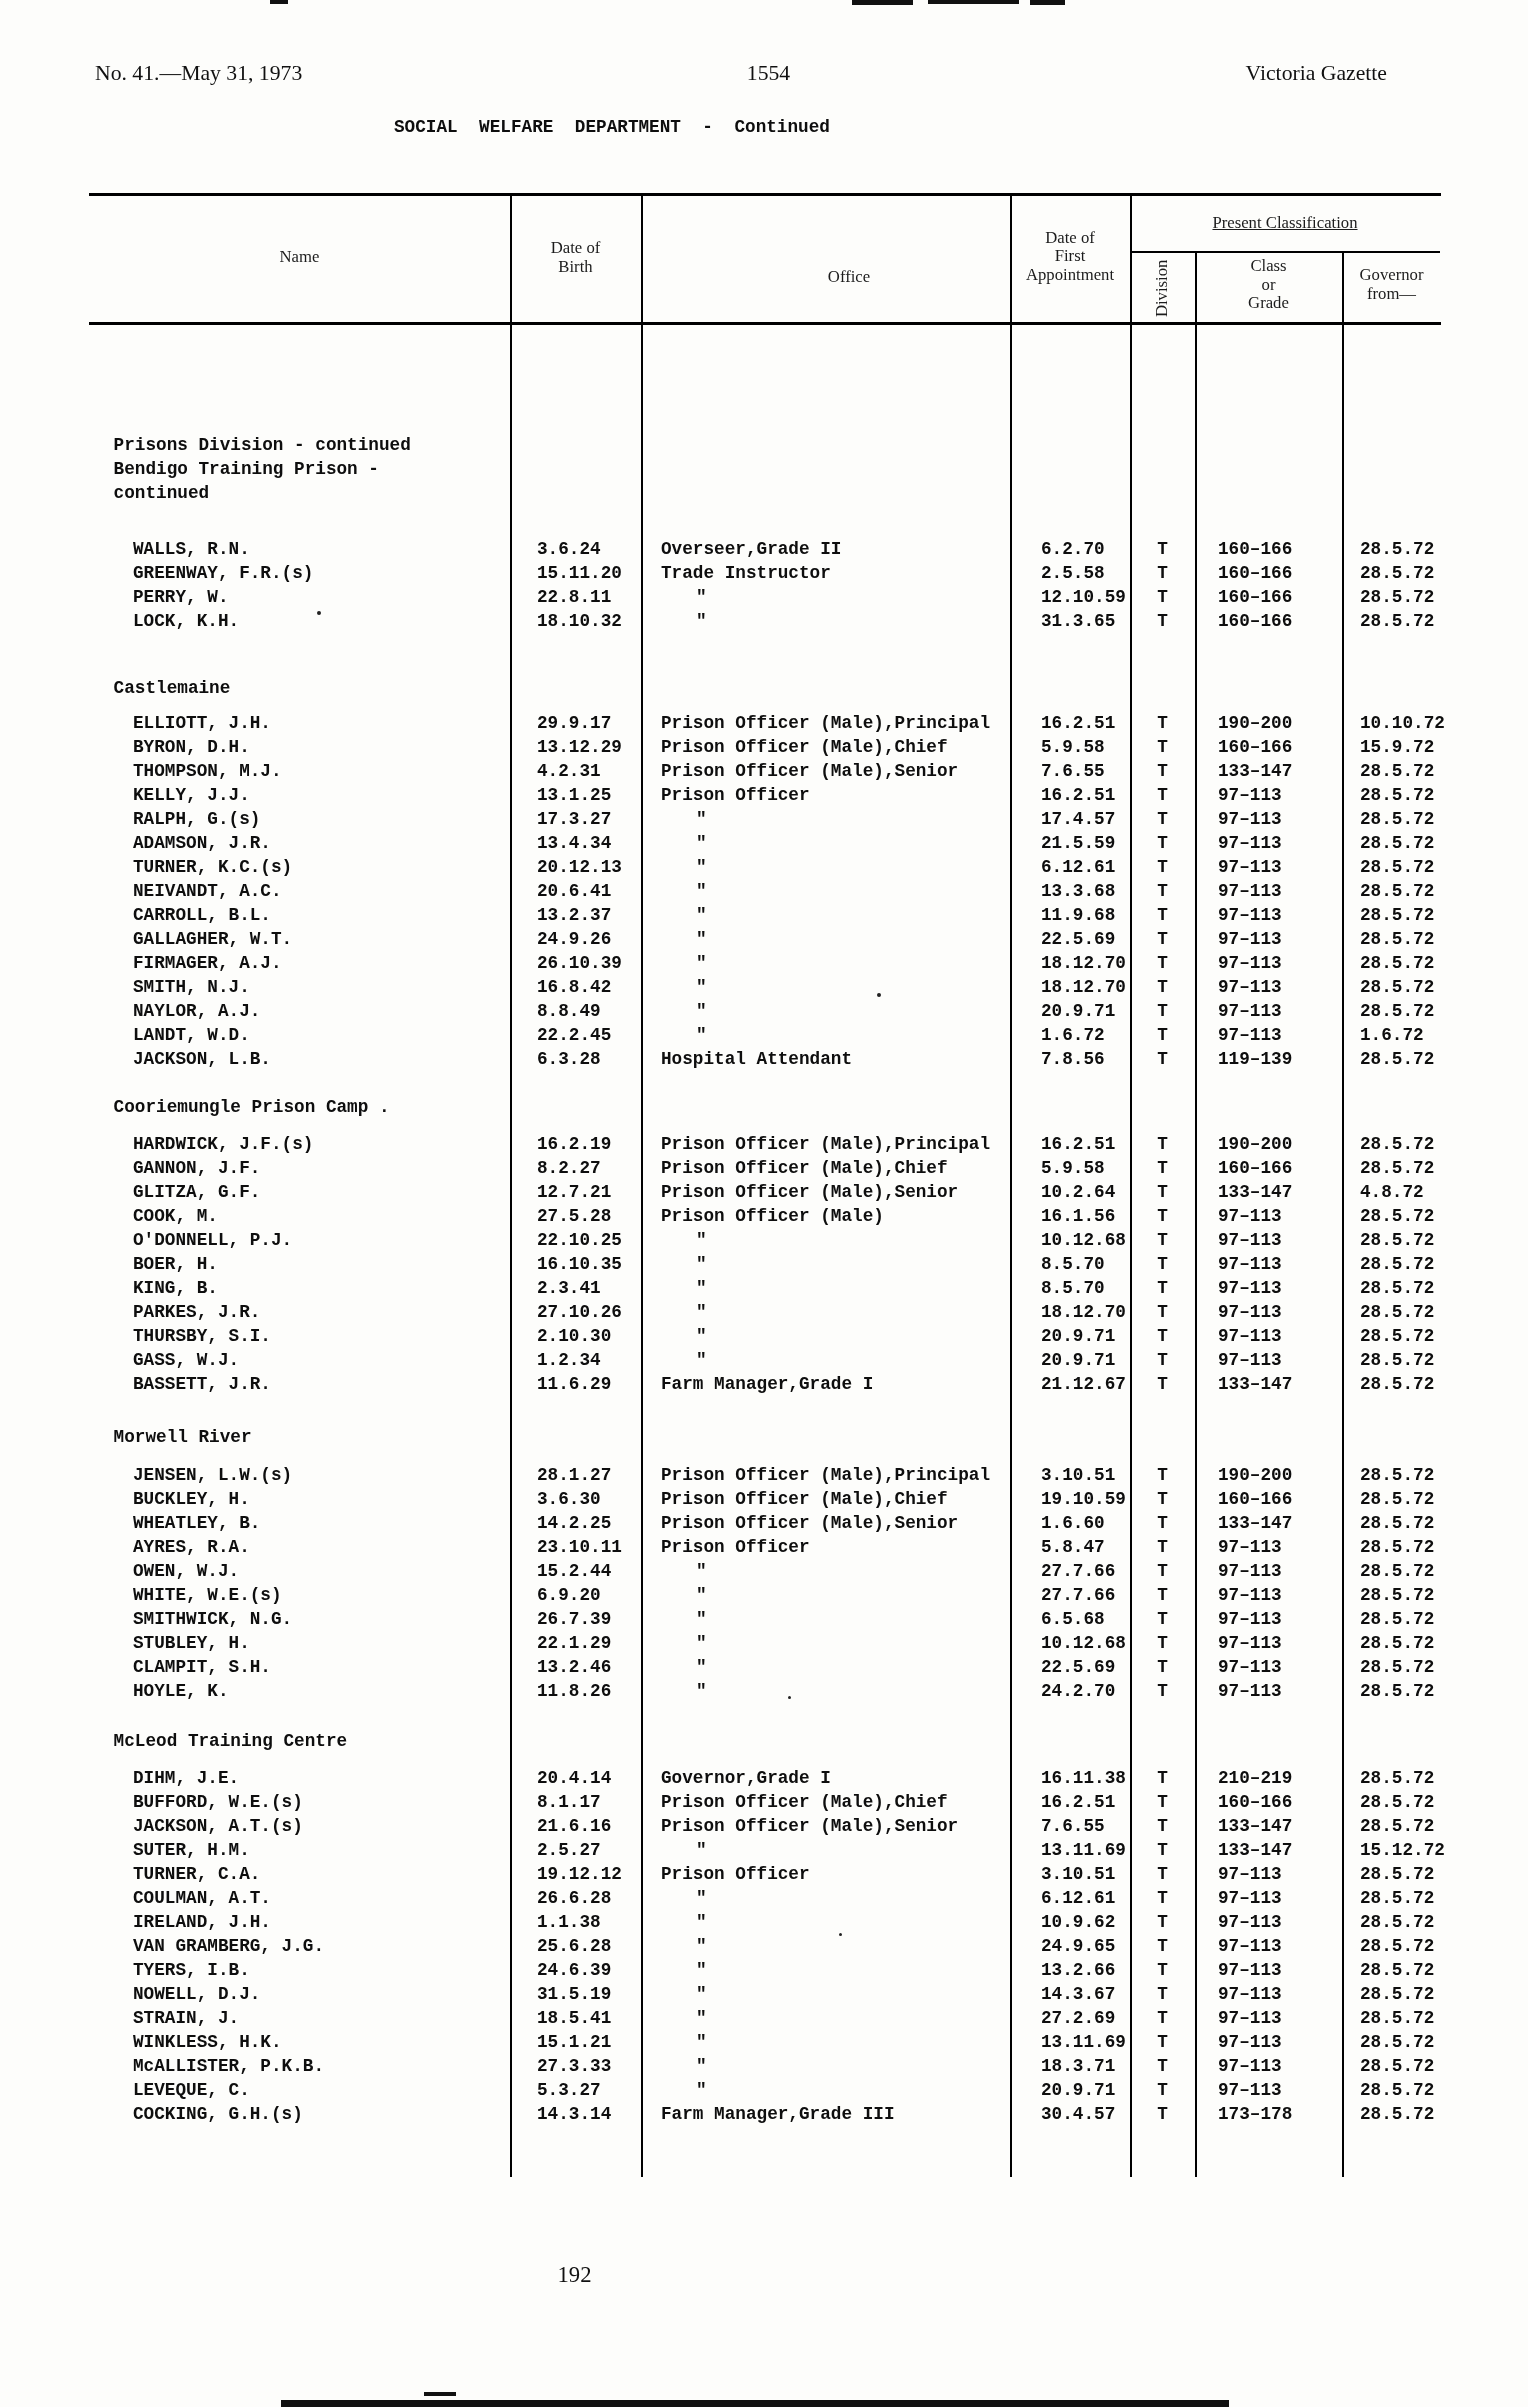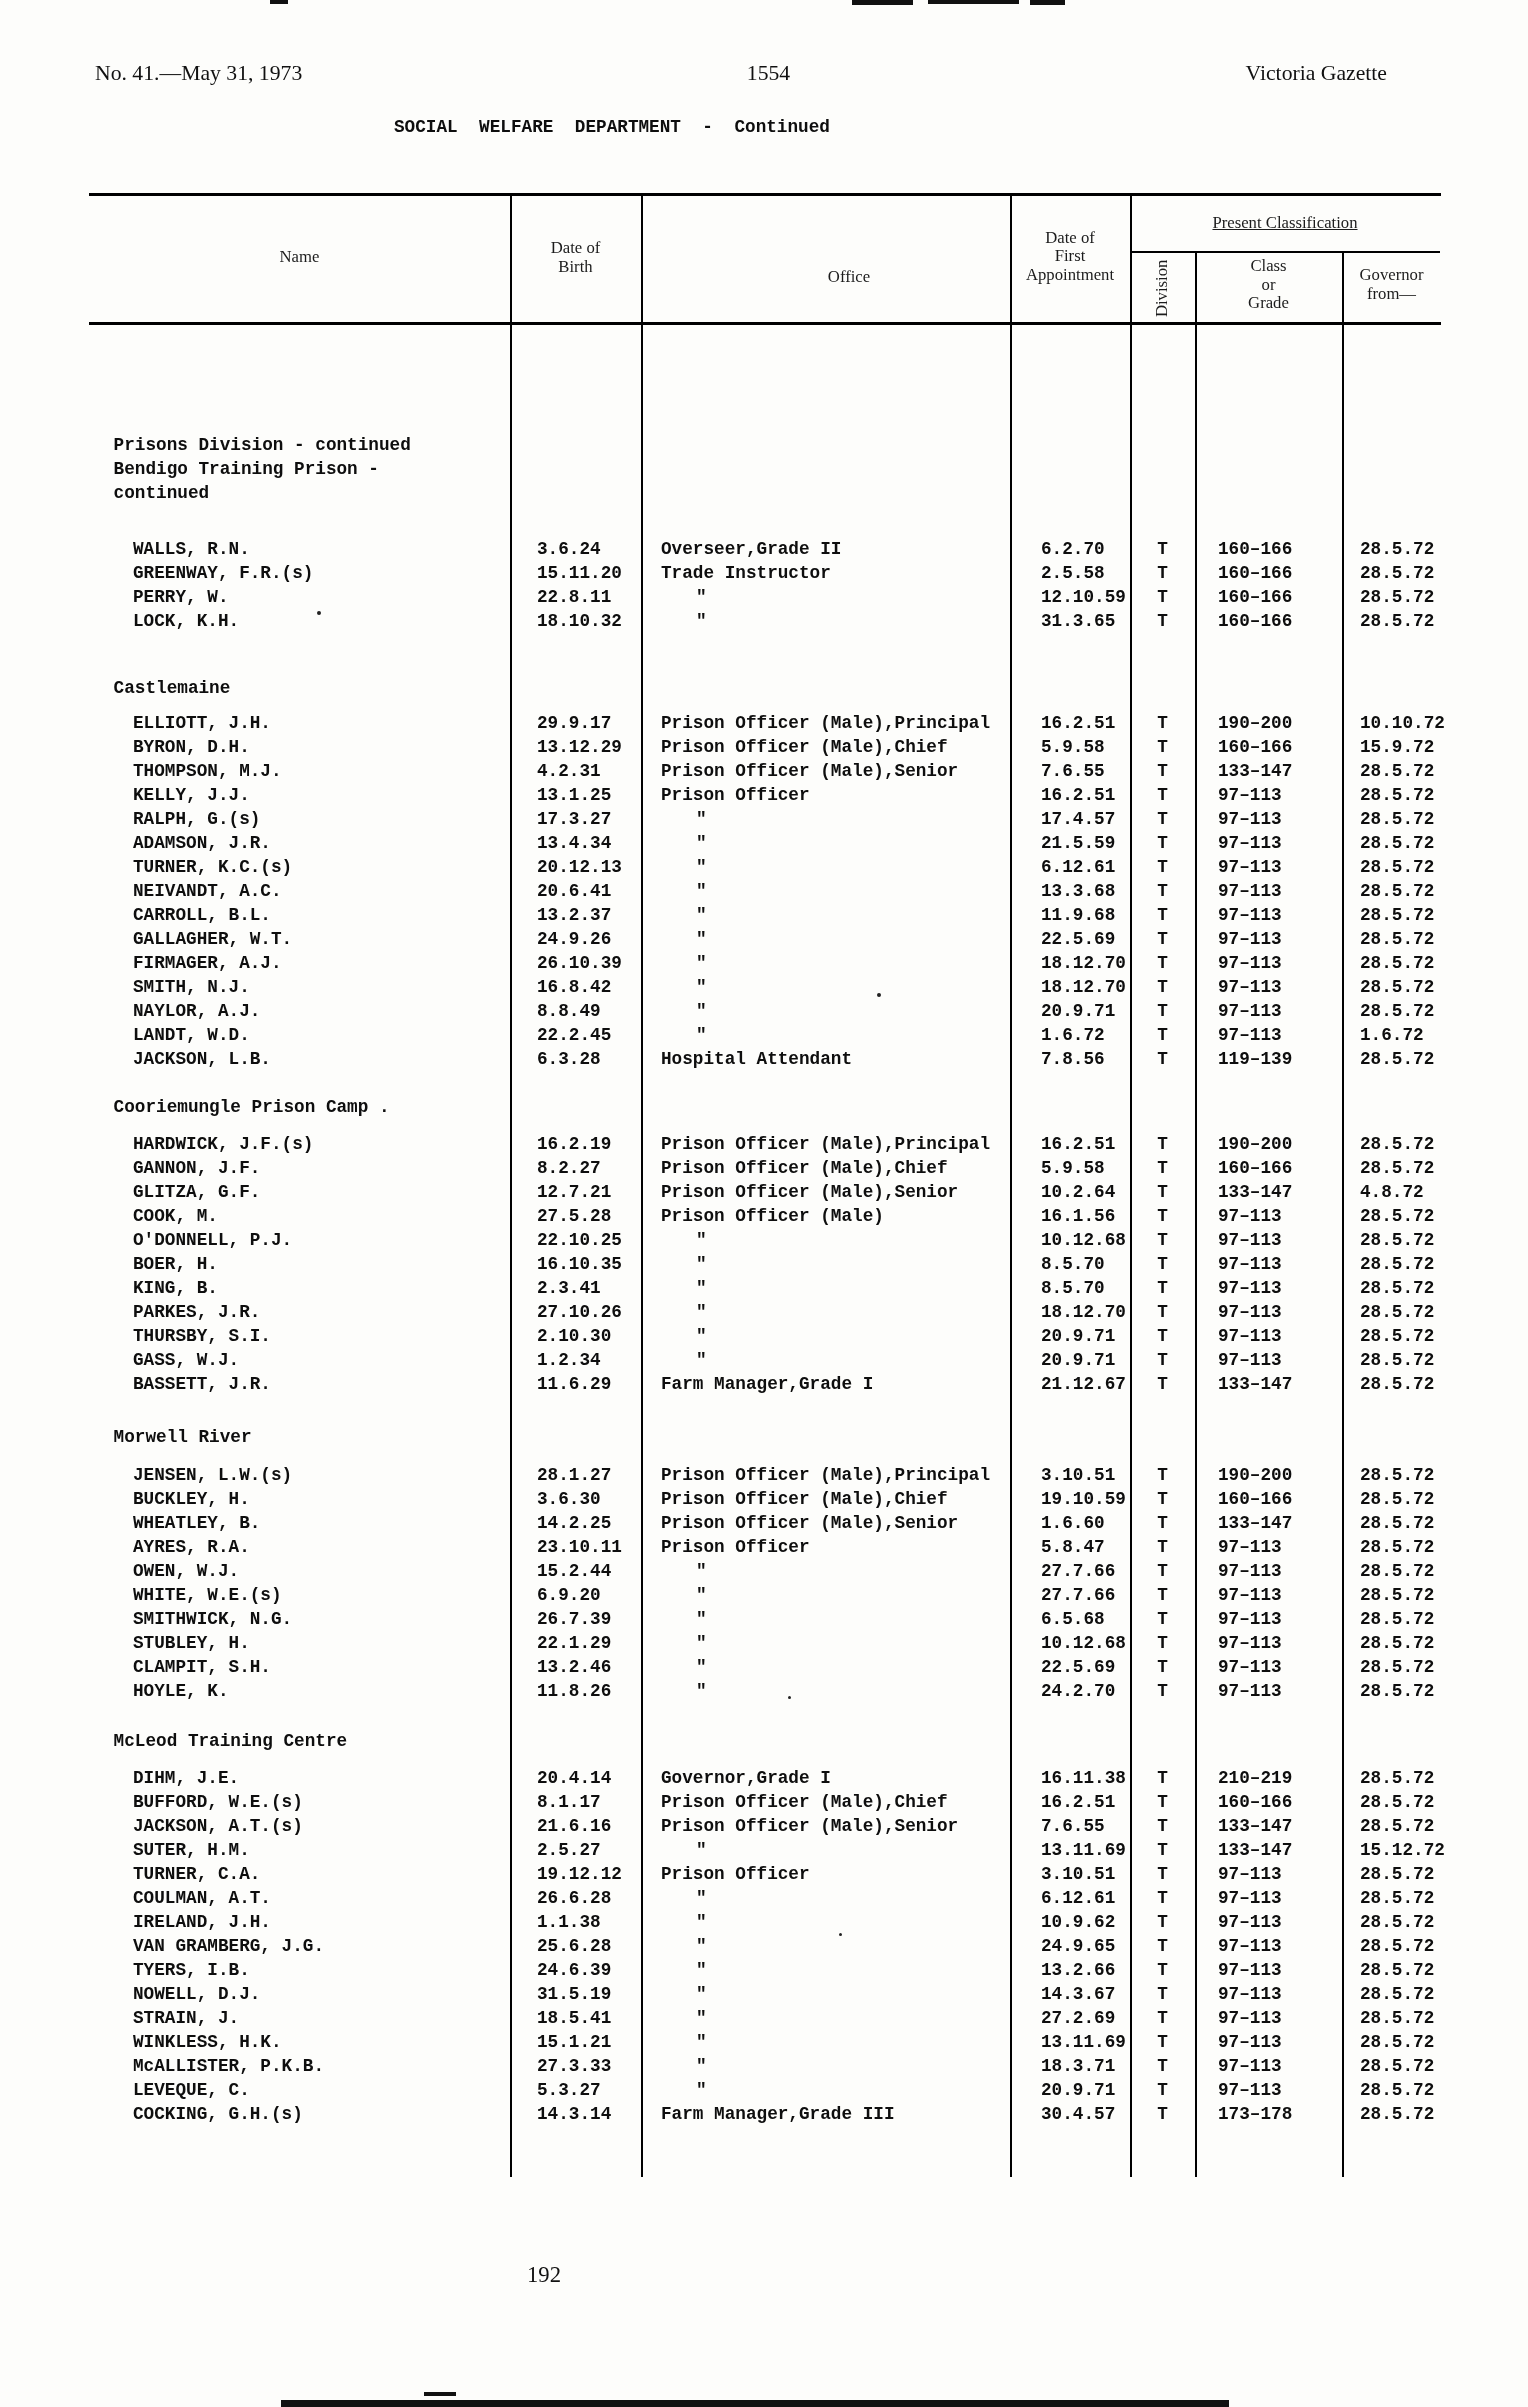"192" .page-footer { text-align: left -> center }
